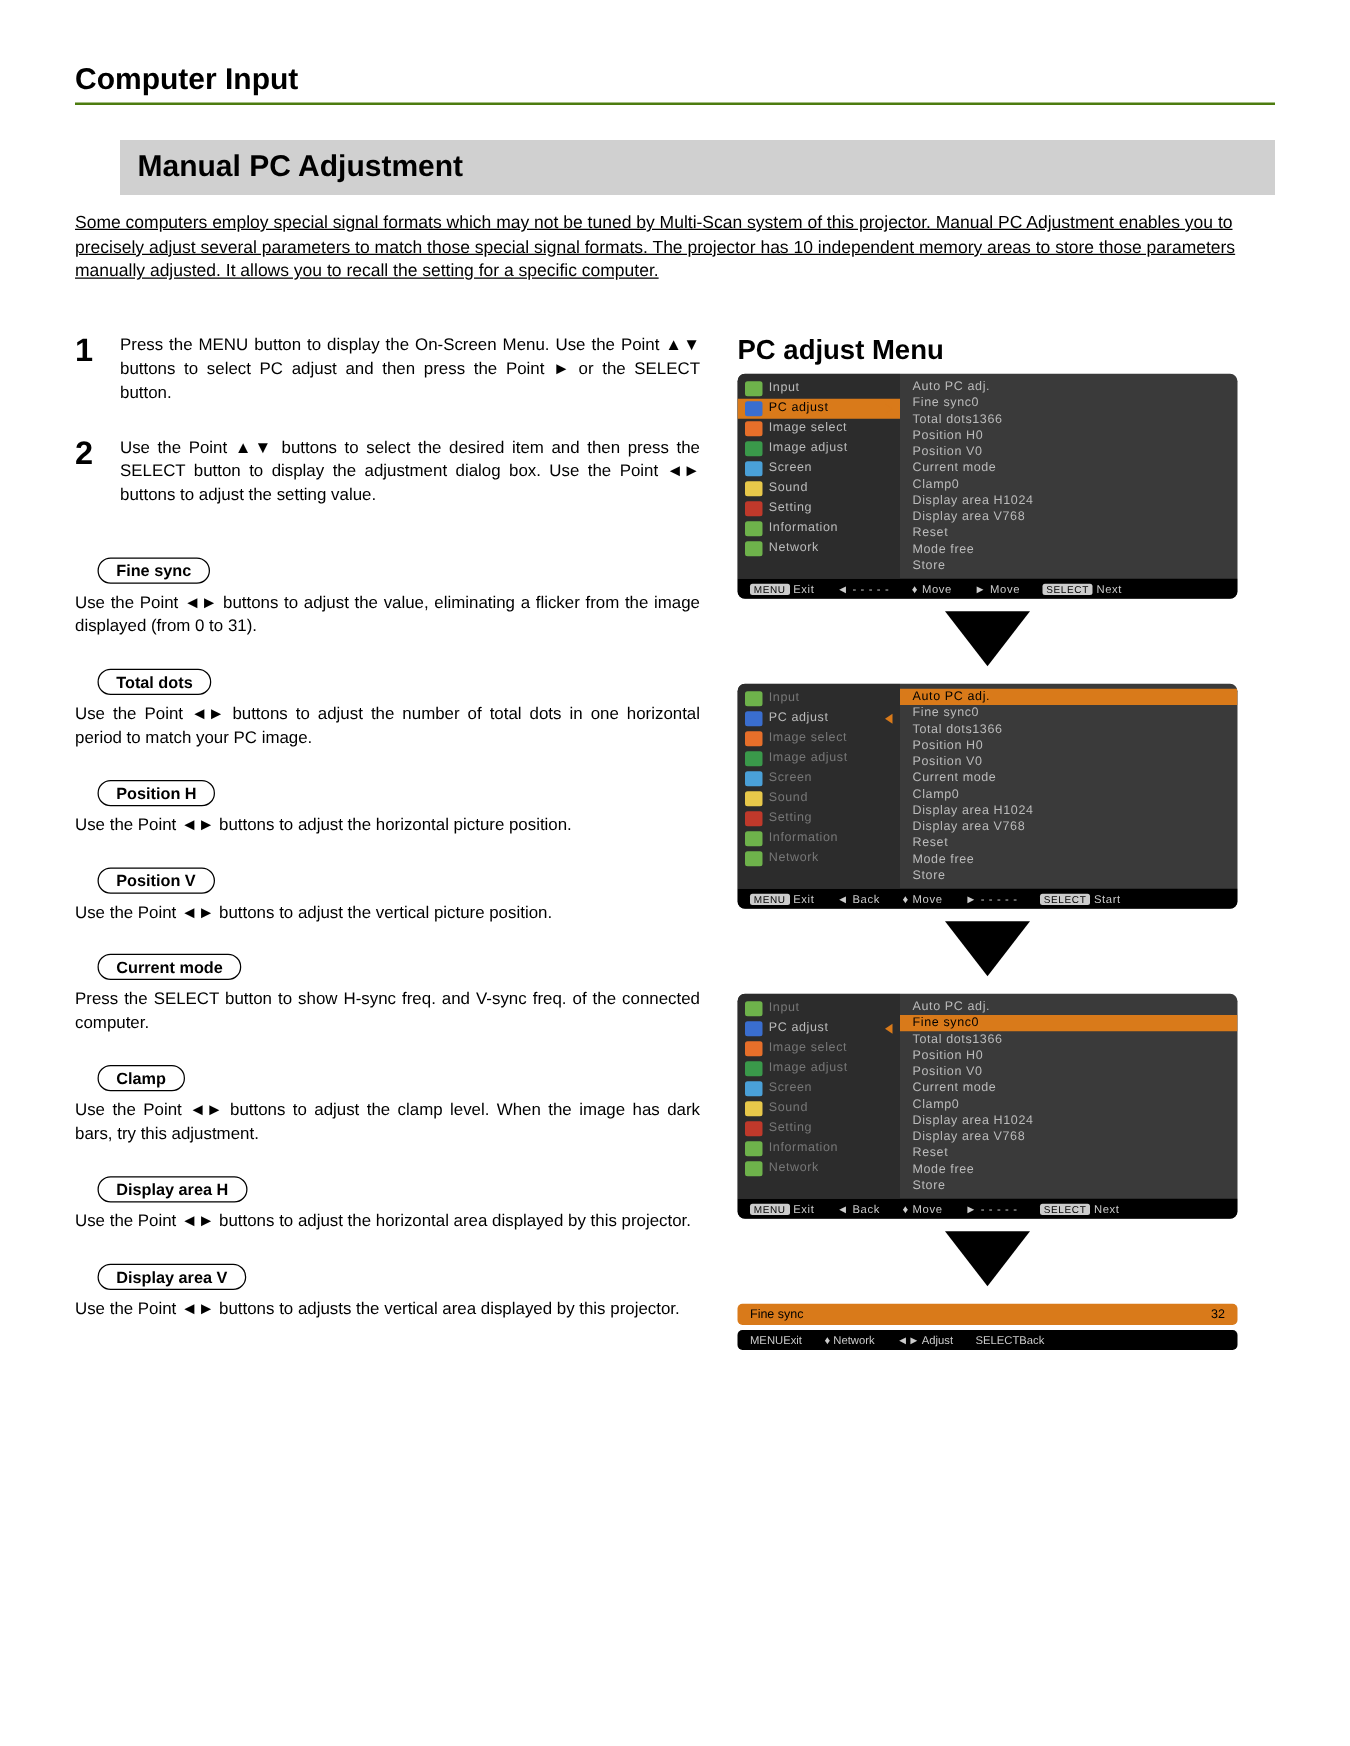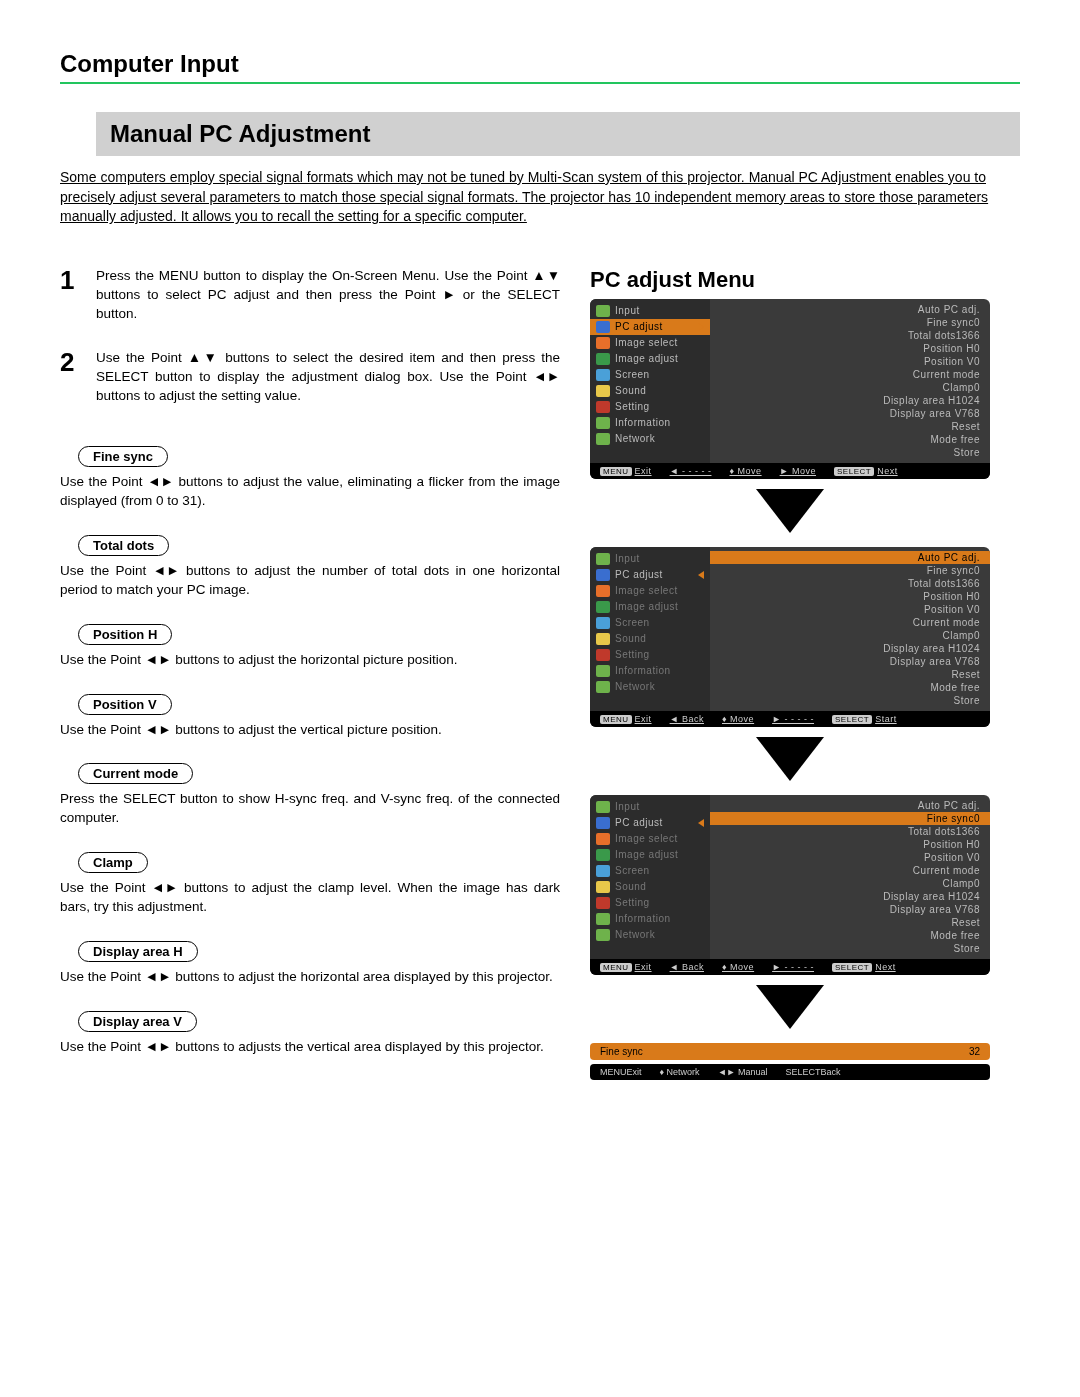"Computer Input" .section-header { border-bottom: 2px solid #22c55e -> 2px solid #4d7c0f }
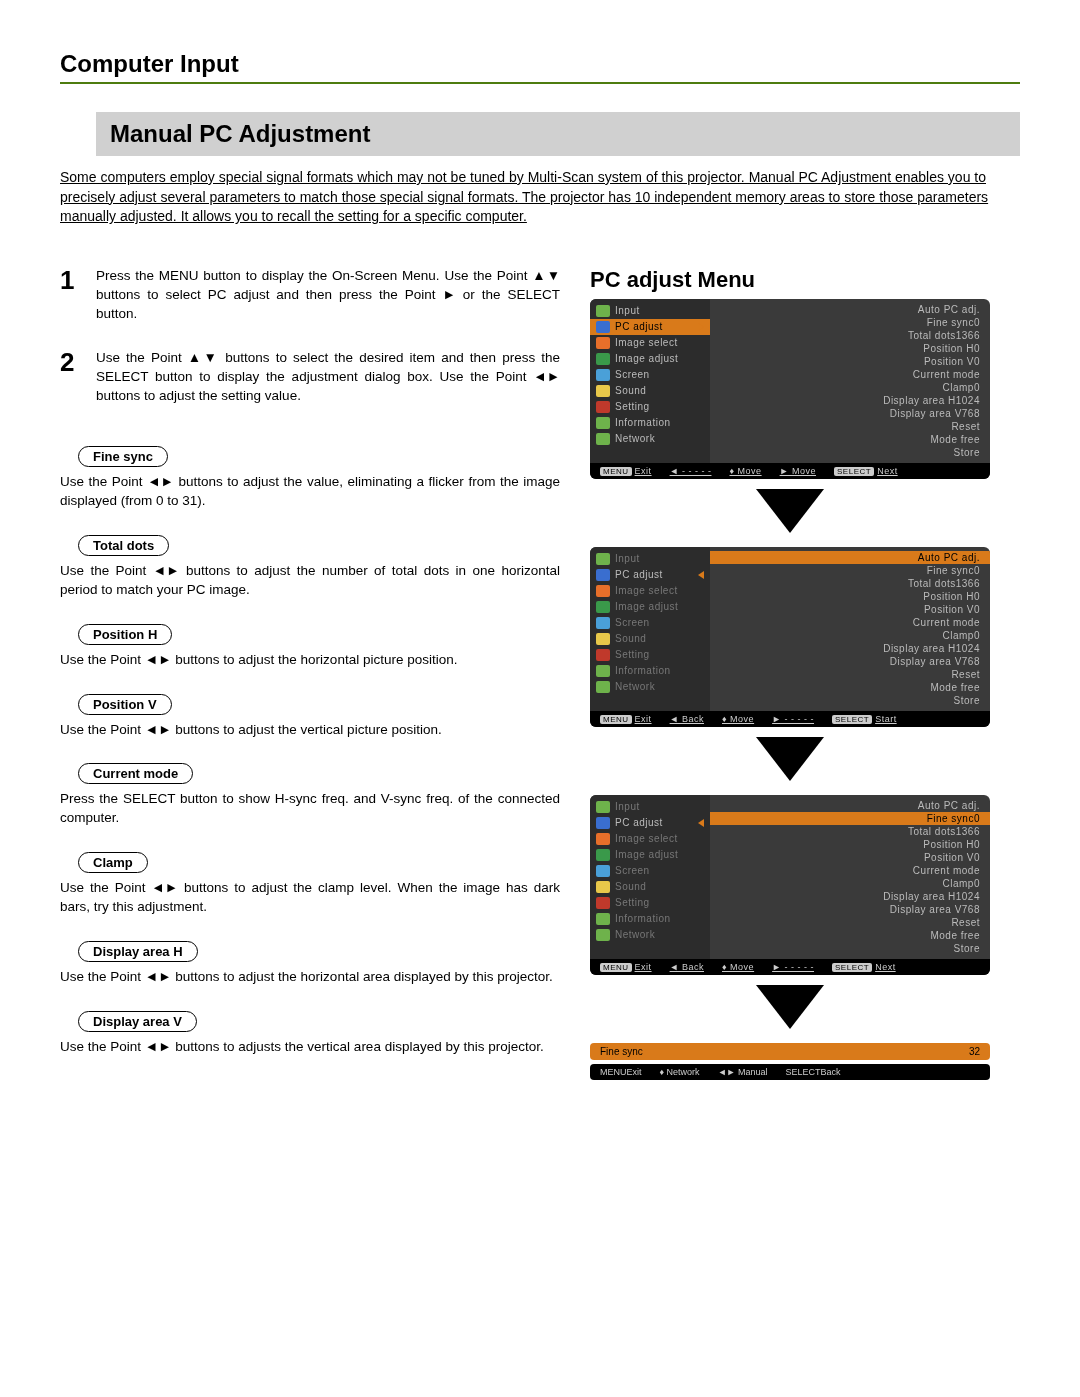"Input" .osd-left { width: 120px -> 130px }
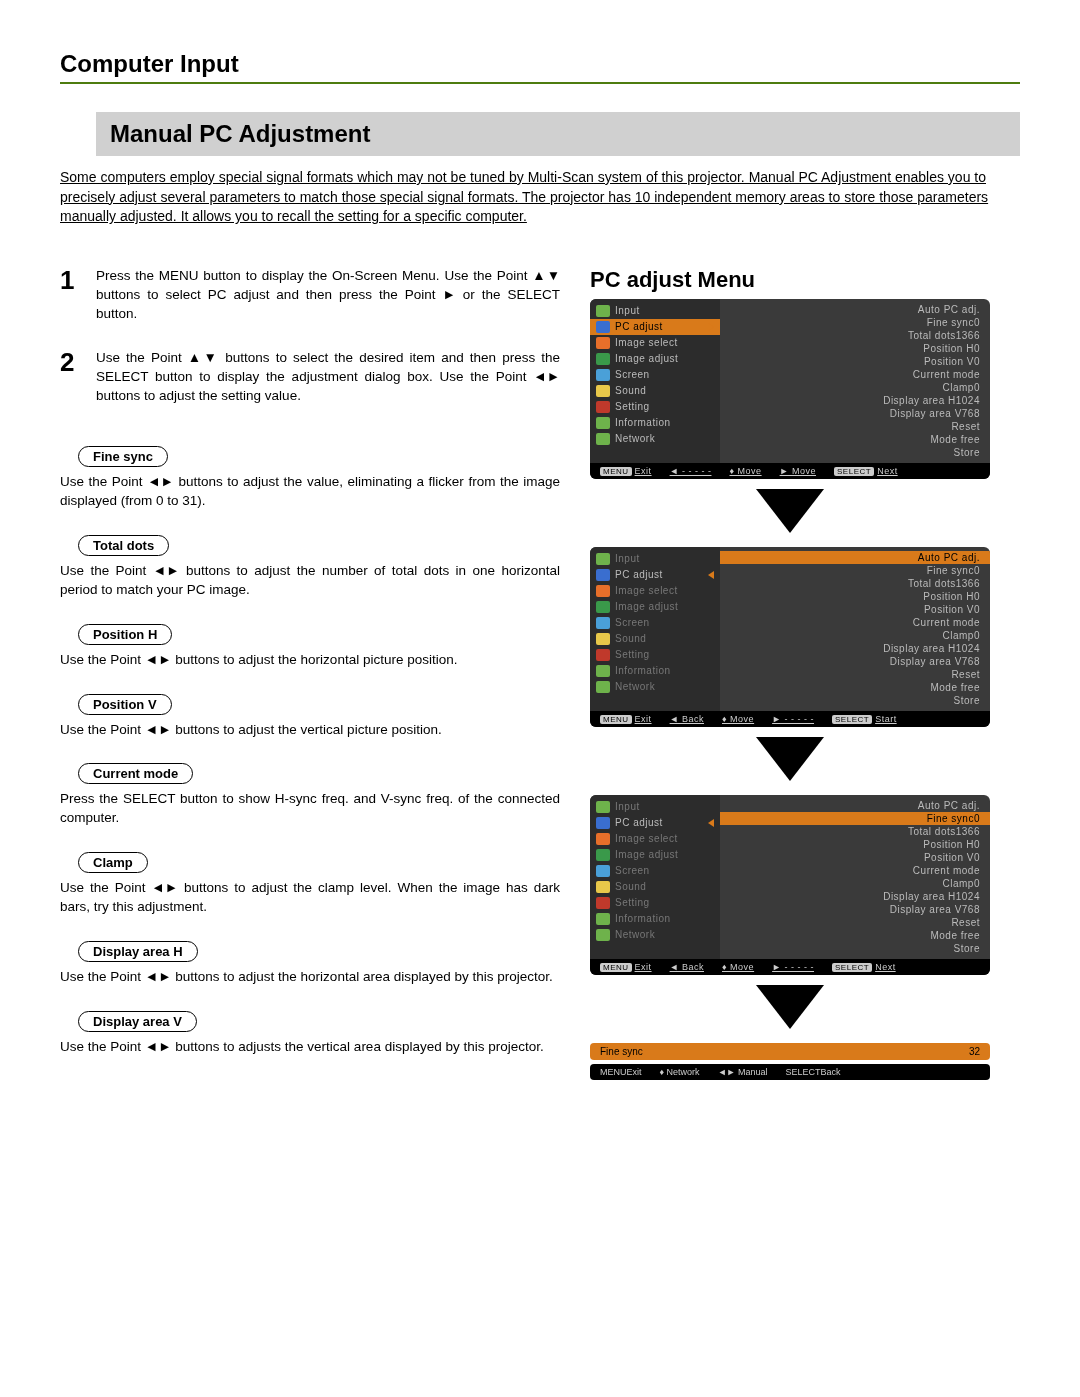"Auto PC adj." .osd-row { justify-content: flex-end -> flex-start }
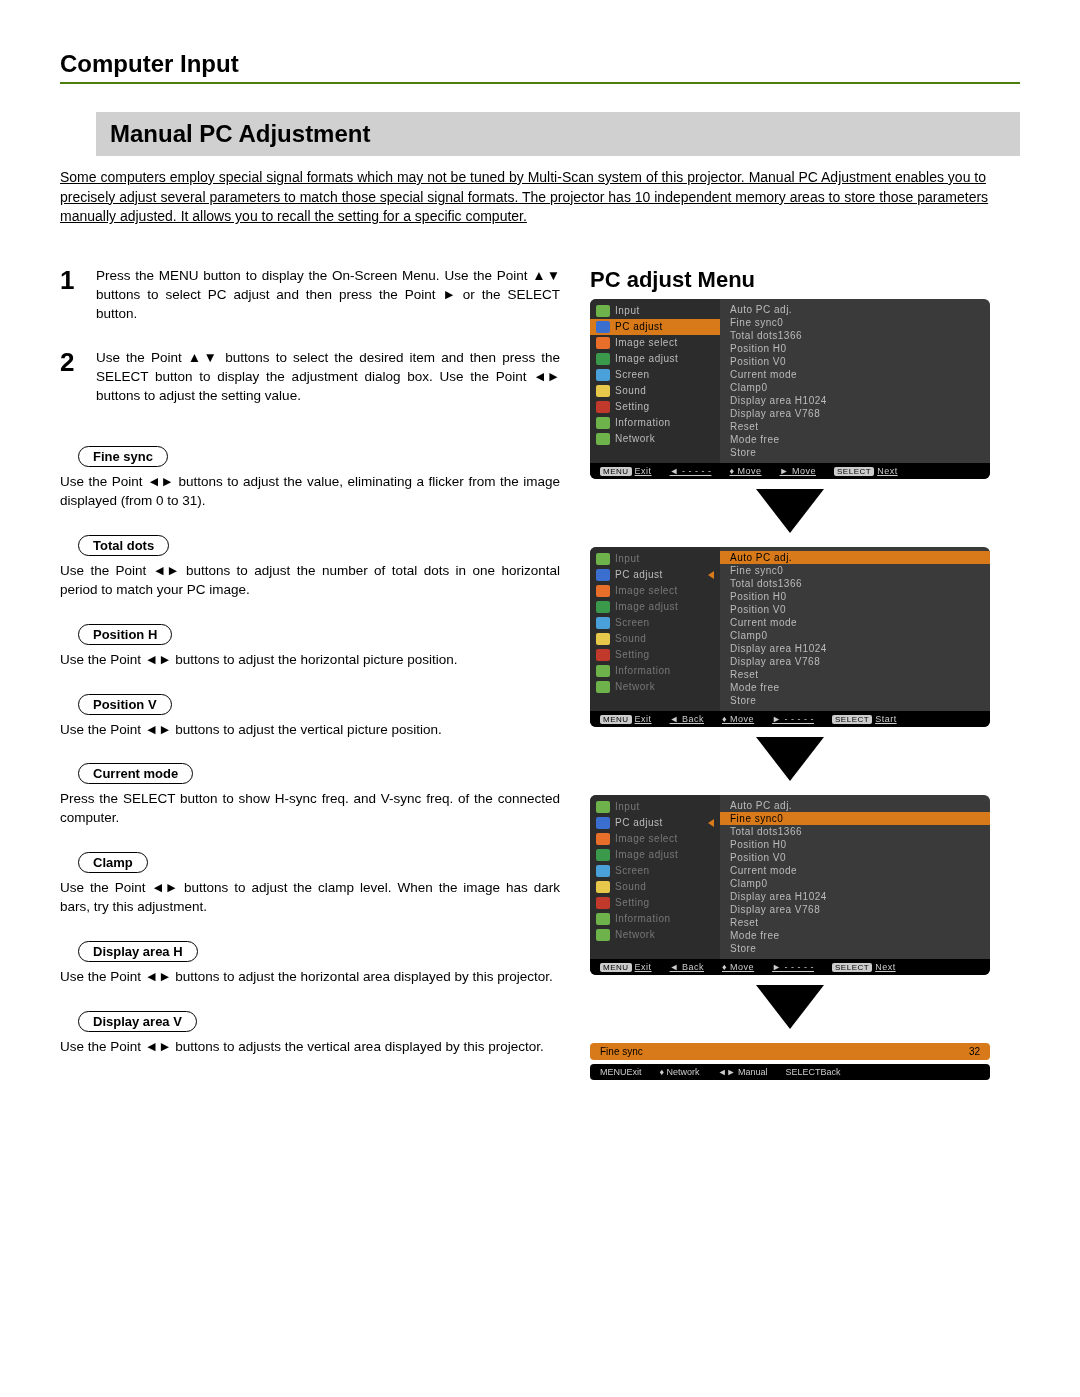"MENU Exit" .osd-footer { text-decoration: underline -> none }
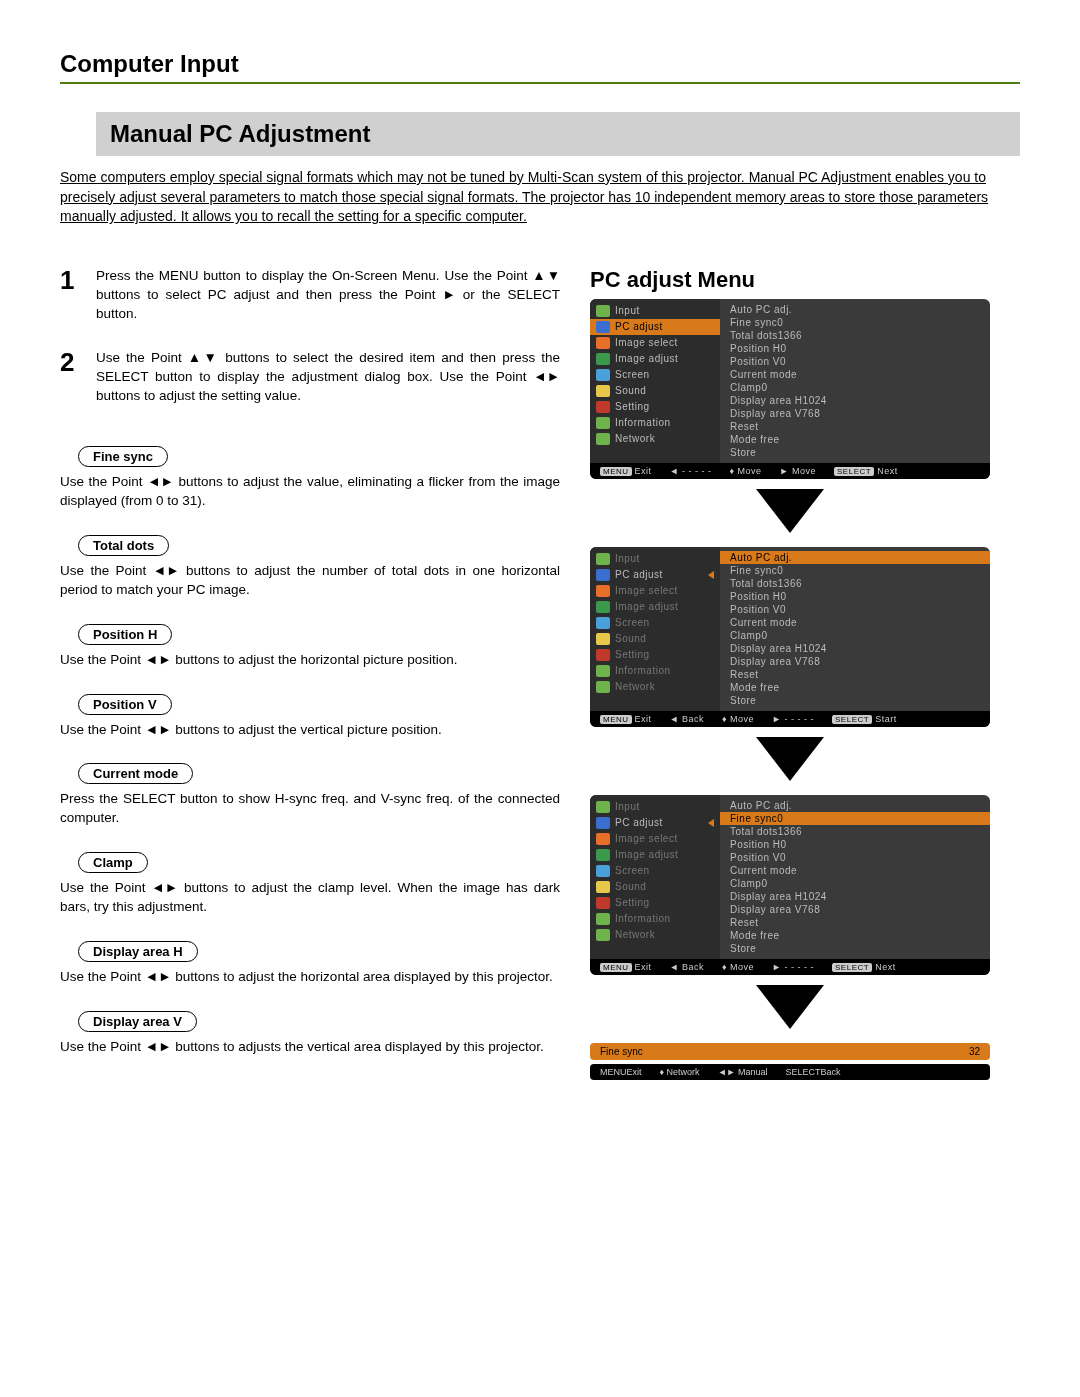"◄► Manual" span { text: Manual -> Adjust }
